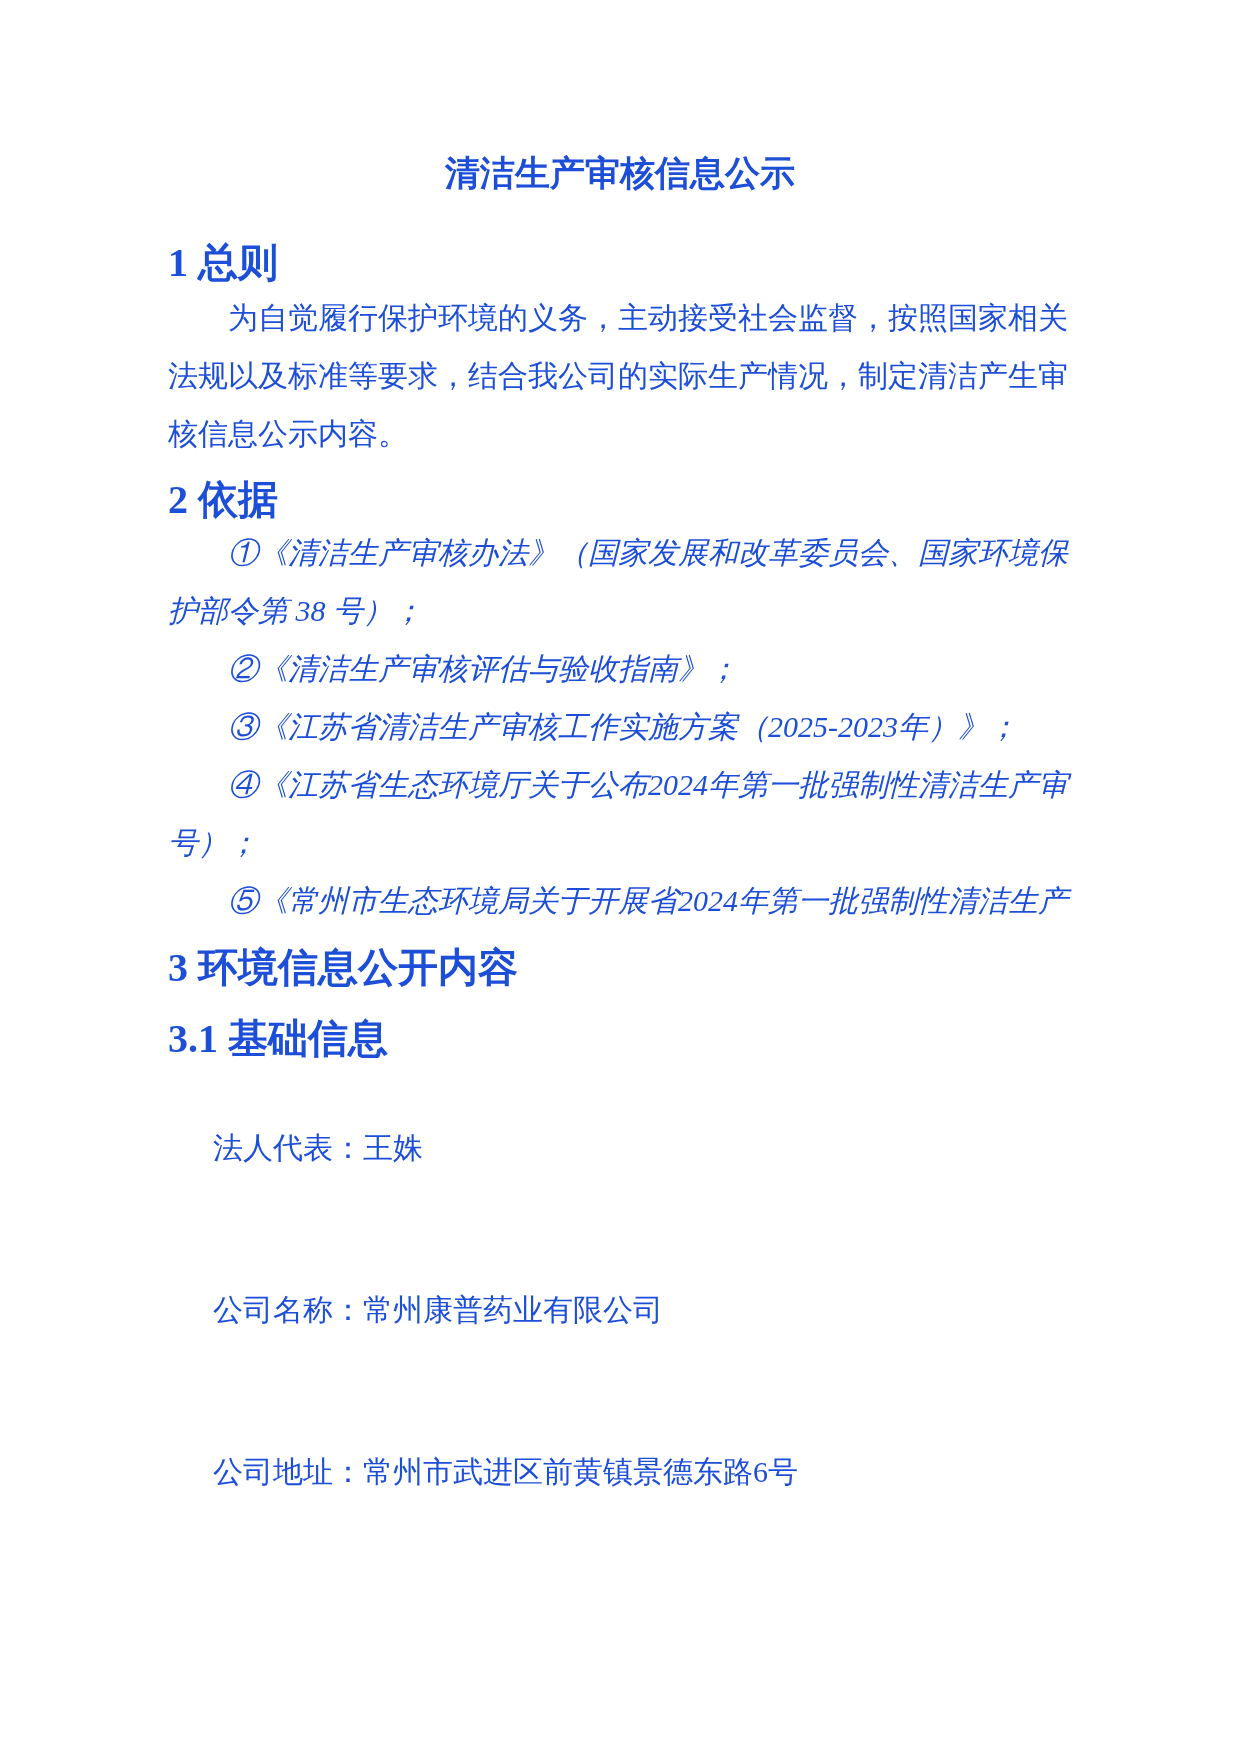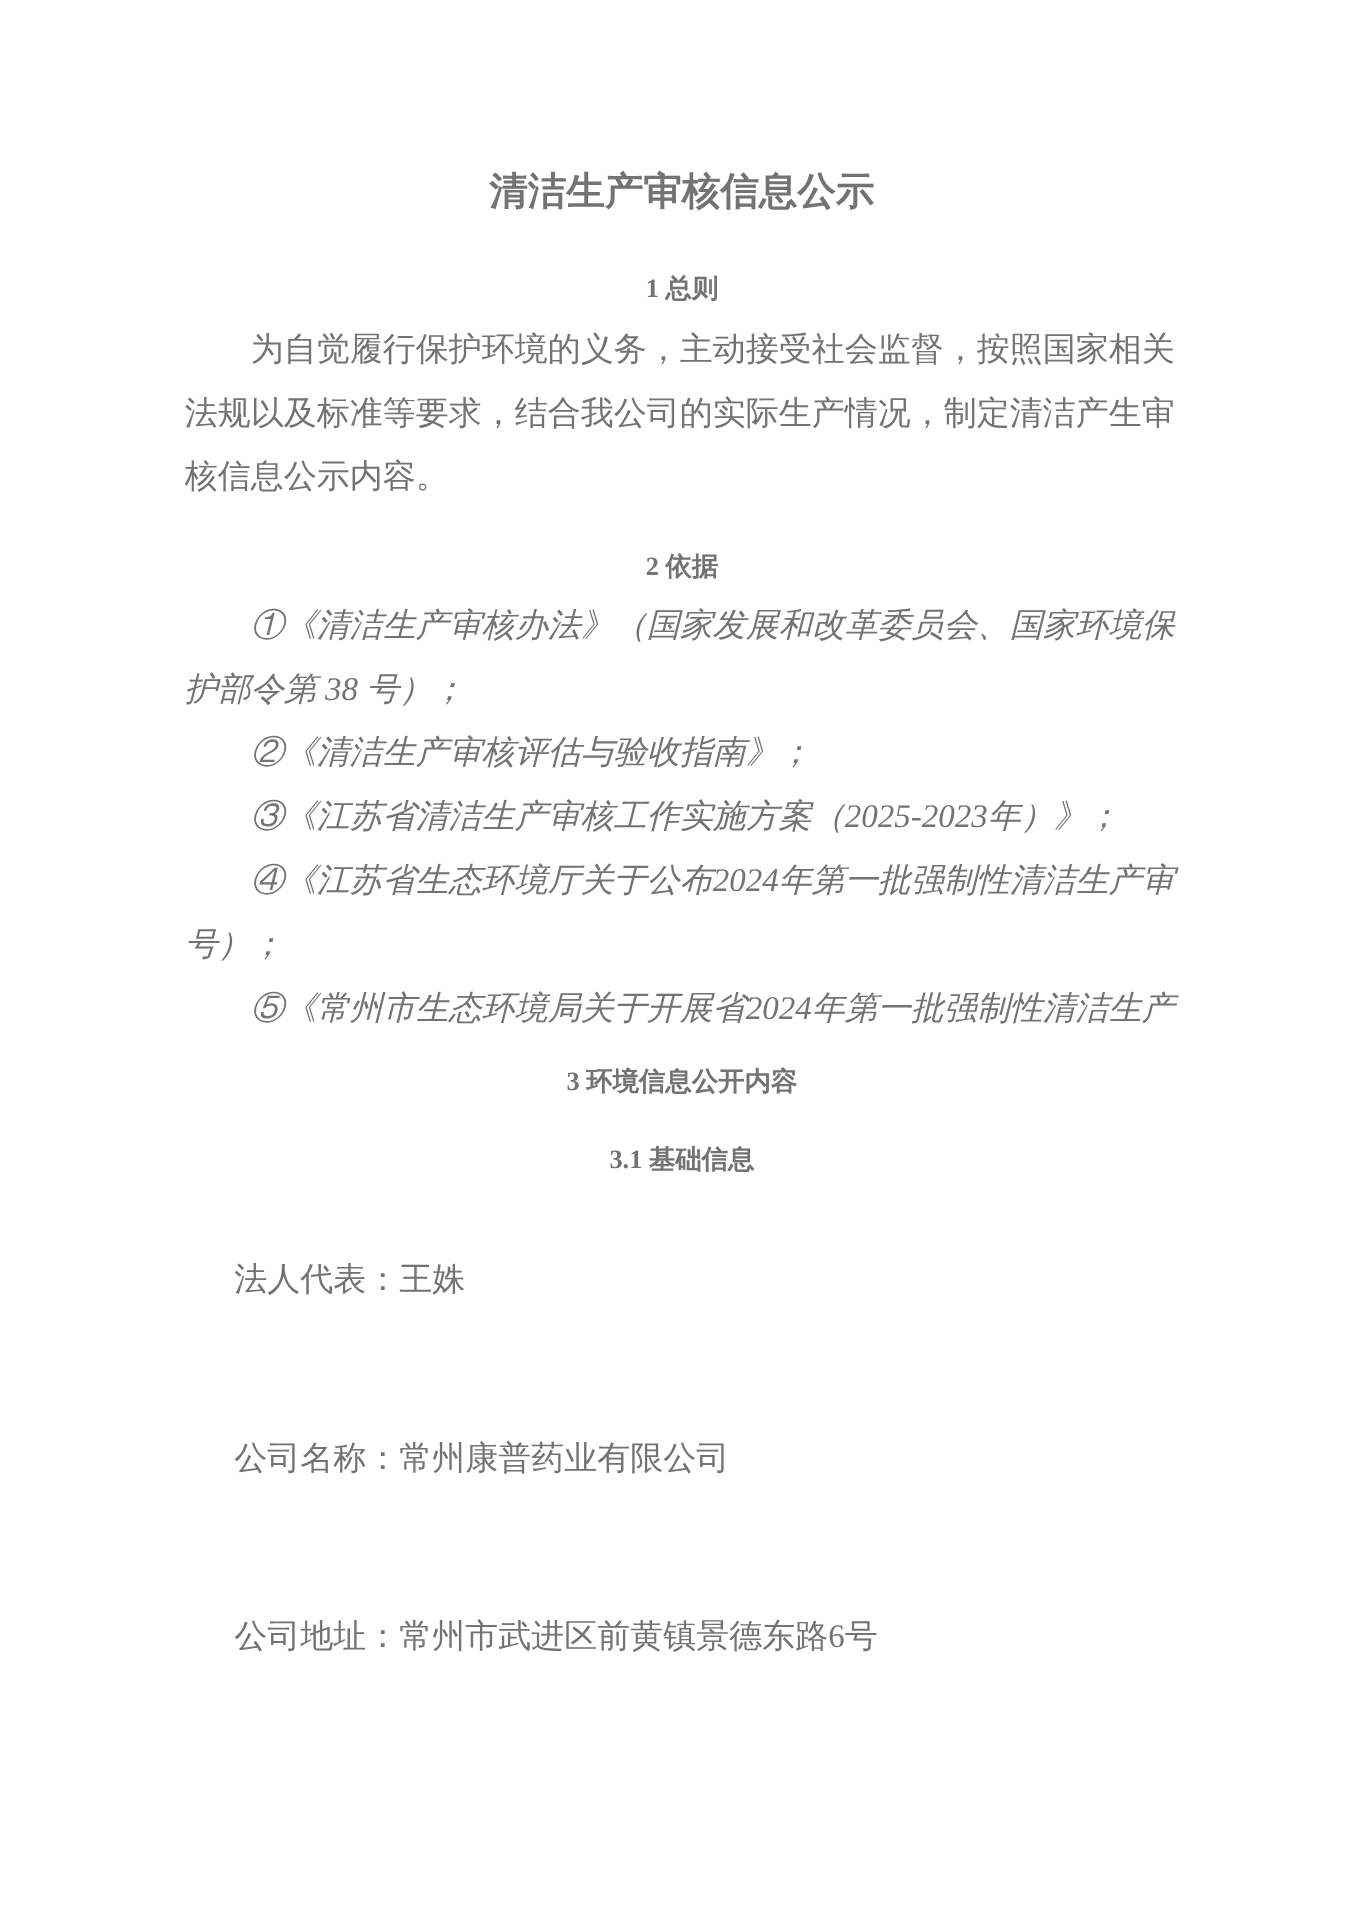"清洁生产审核信息公示" .page { color: #737373 -> #1d4ed8 }
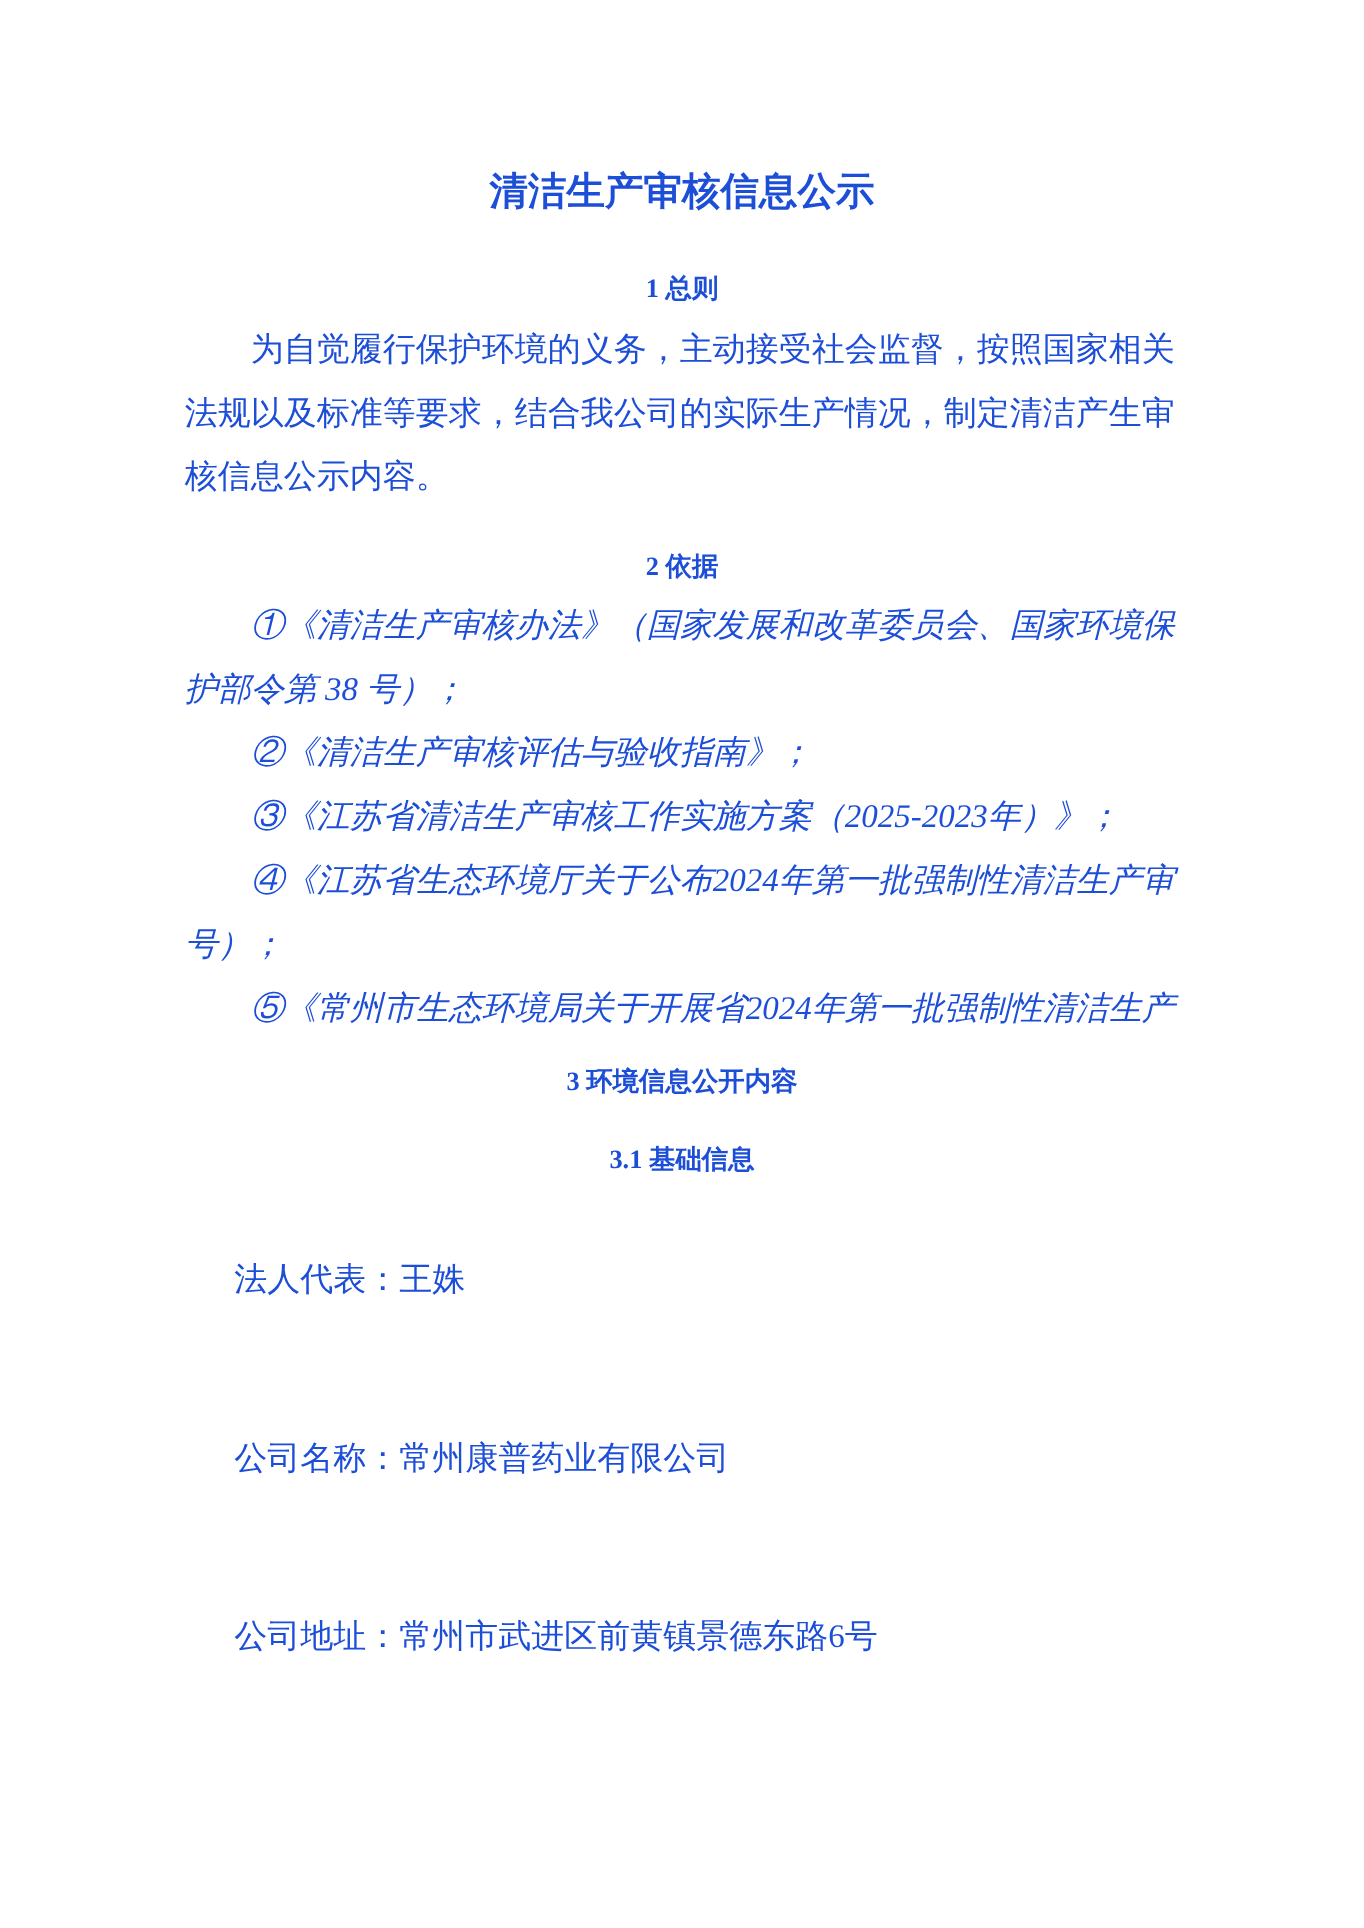"1 总则" .heading { font-size: 24px -> 40px; text-align: center -> none }
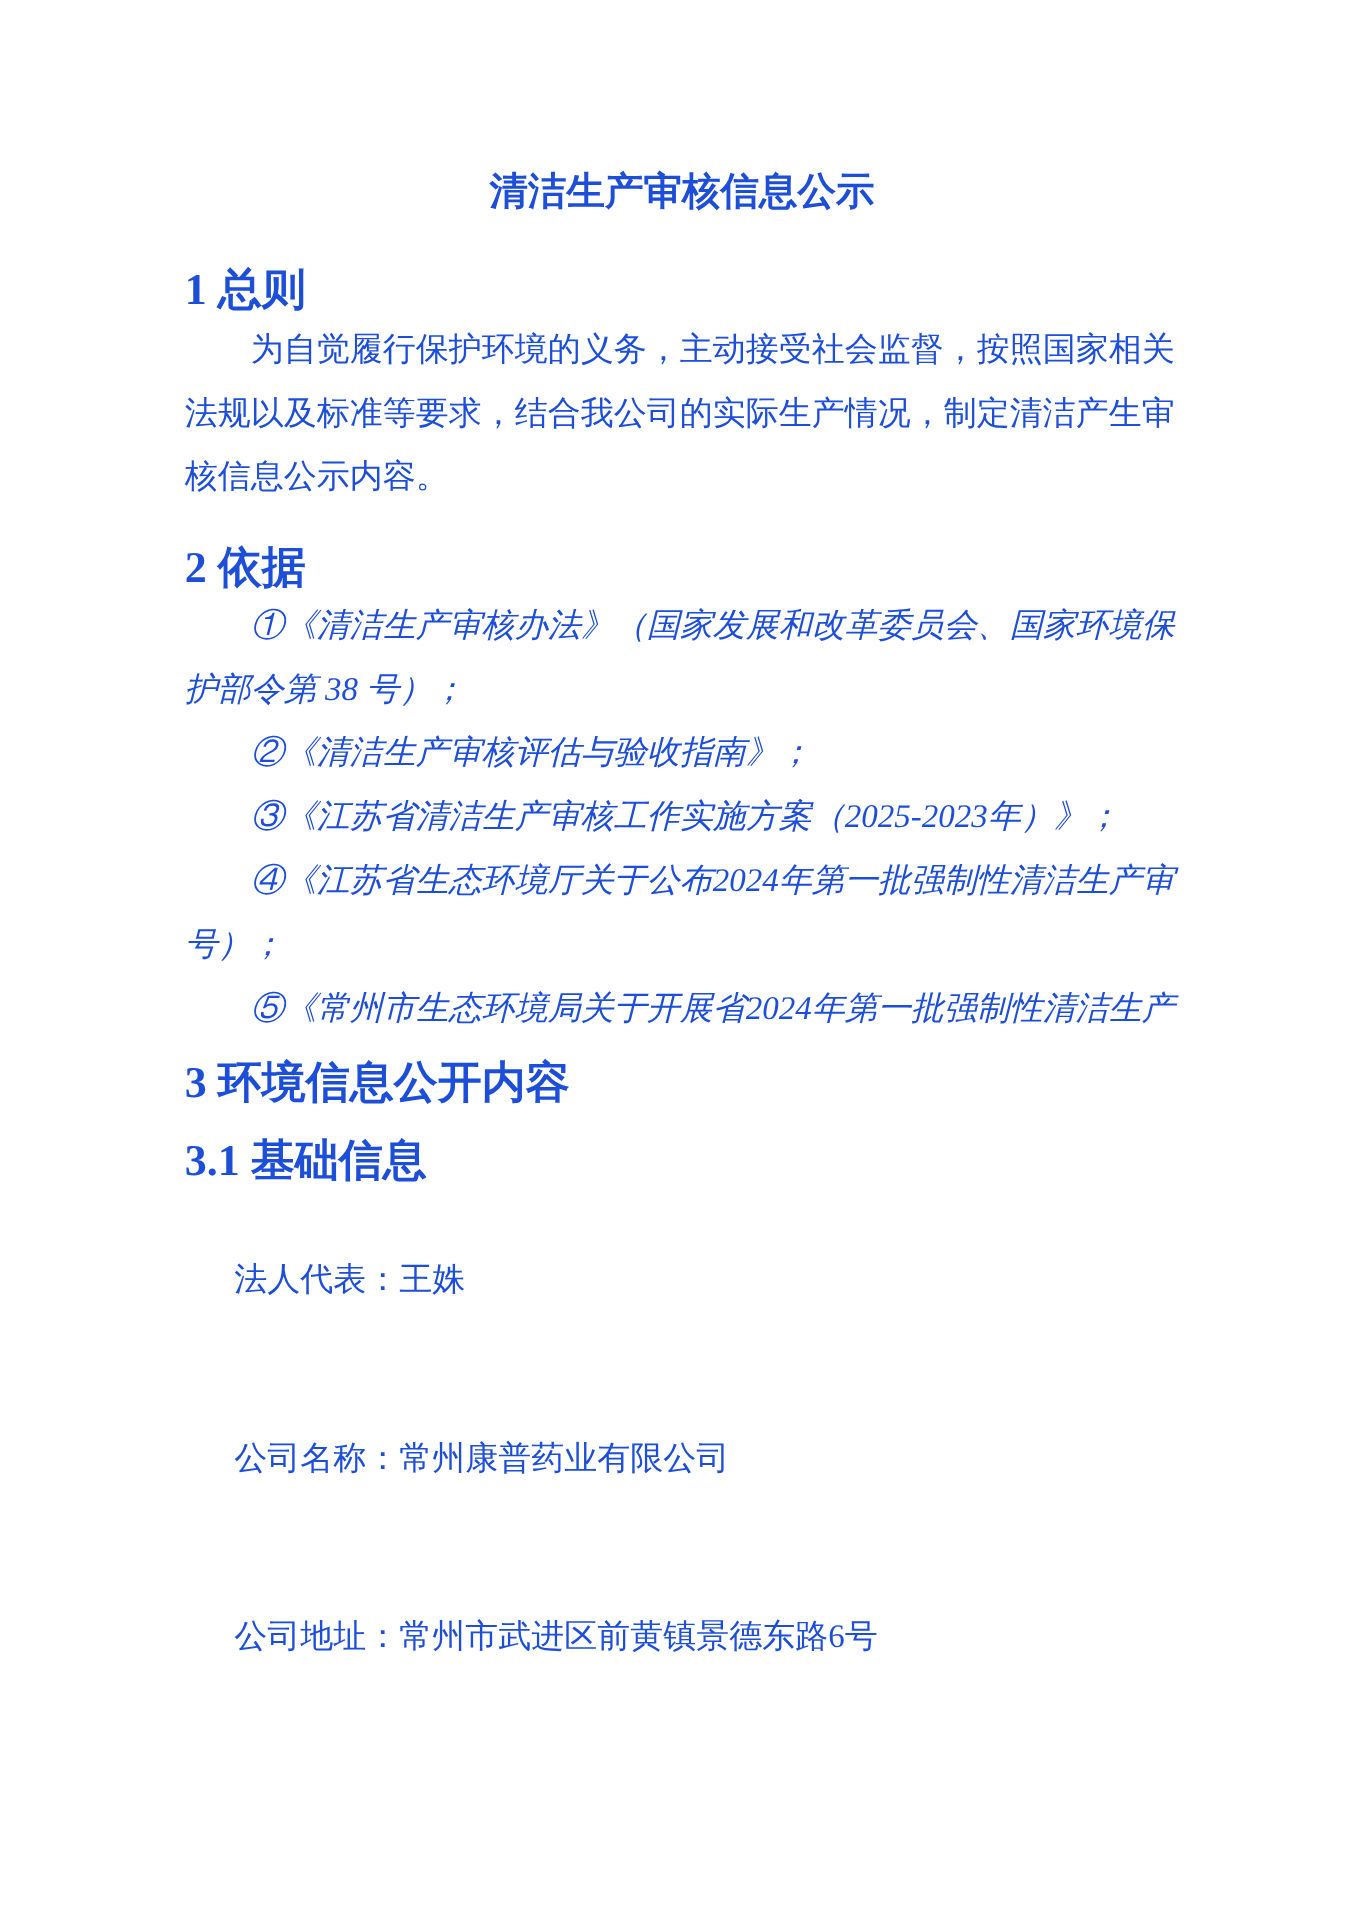"2 依据" .h-sec2 { margin-top: 32px -> 16px }
